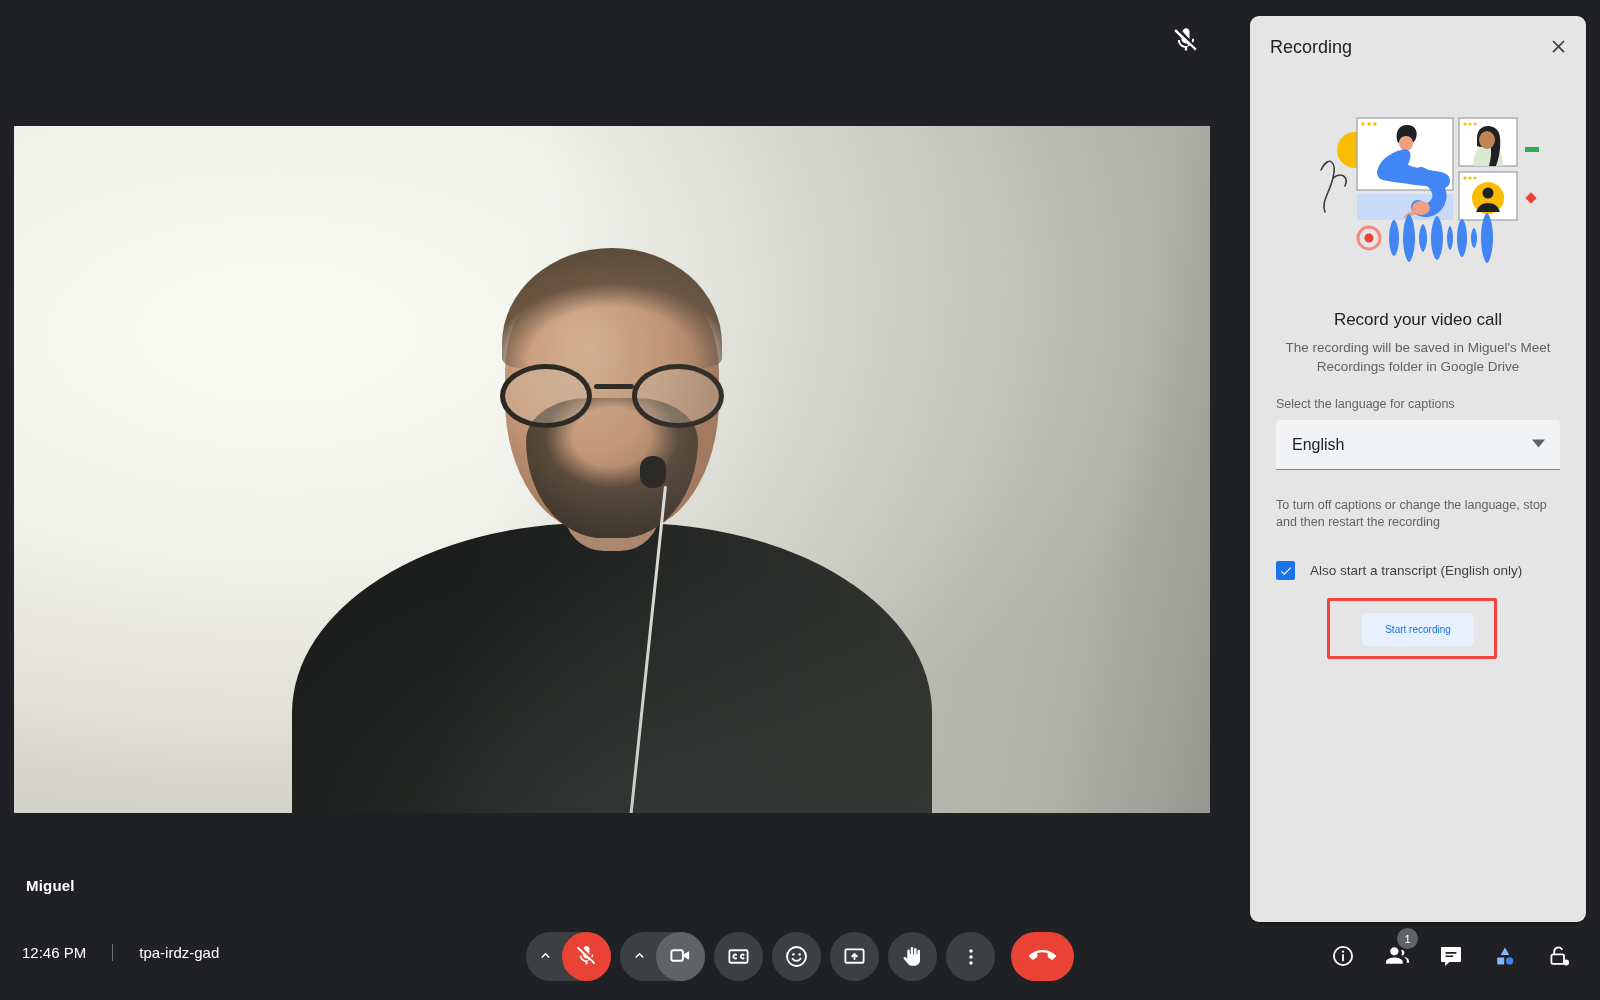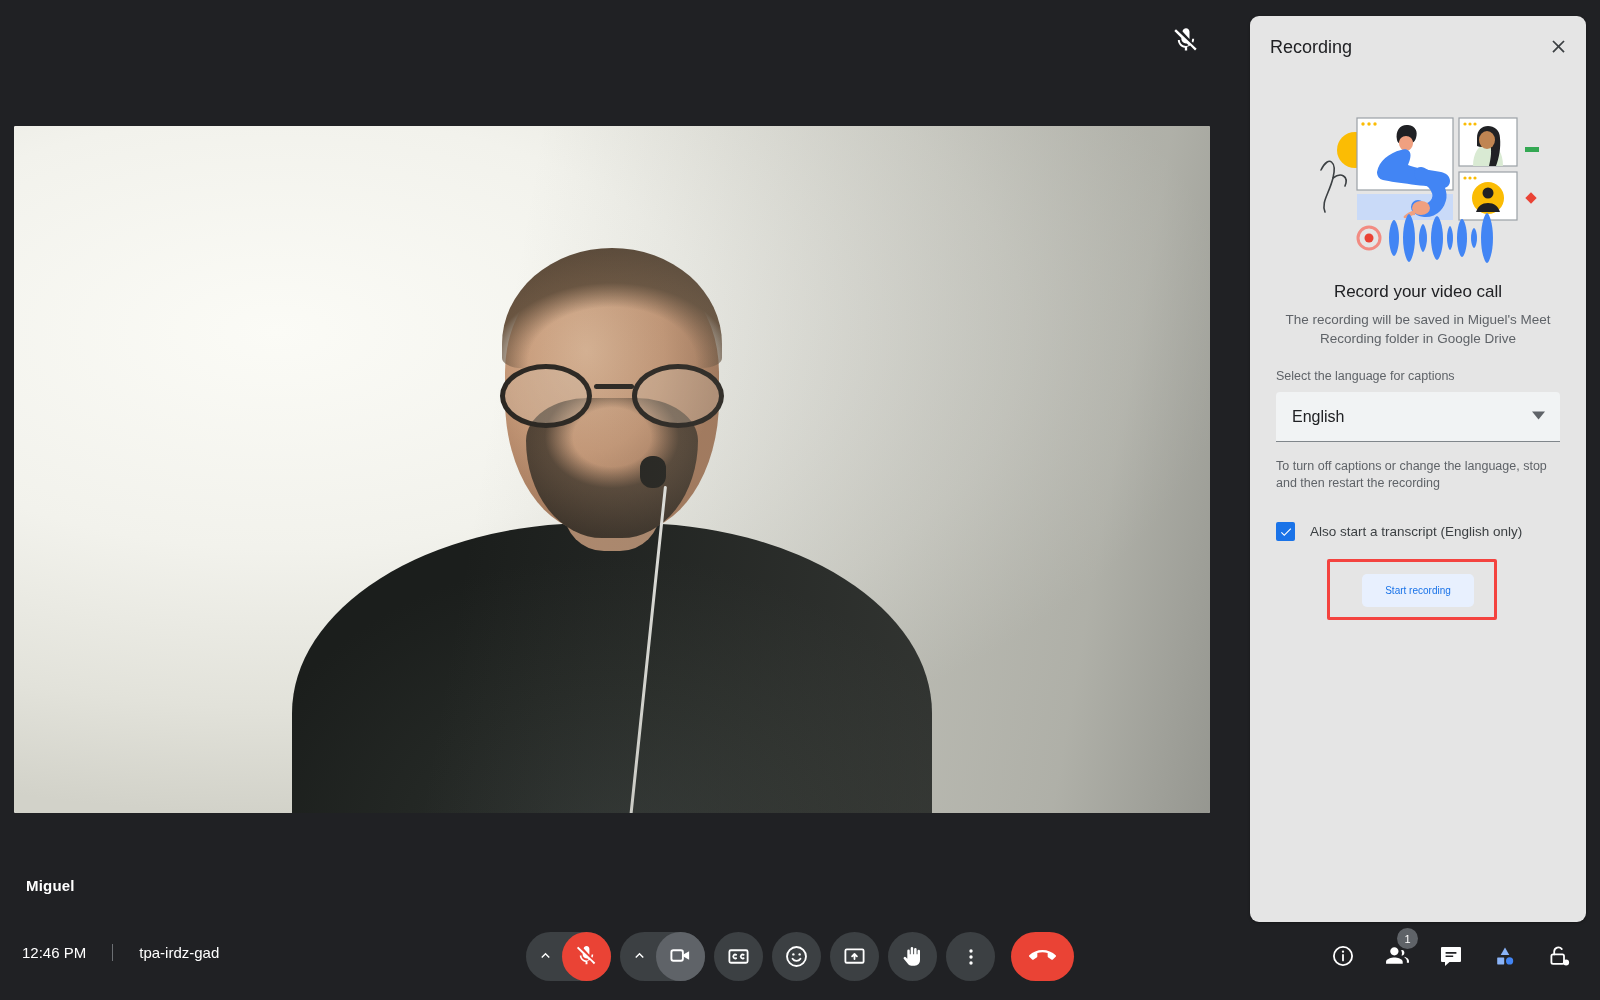"Record your video call" .rec-title { margin-top: 4px -> 32px }
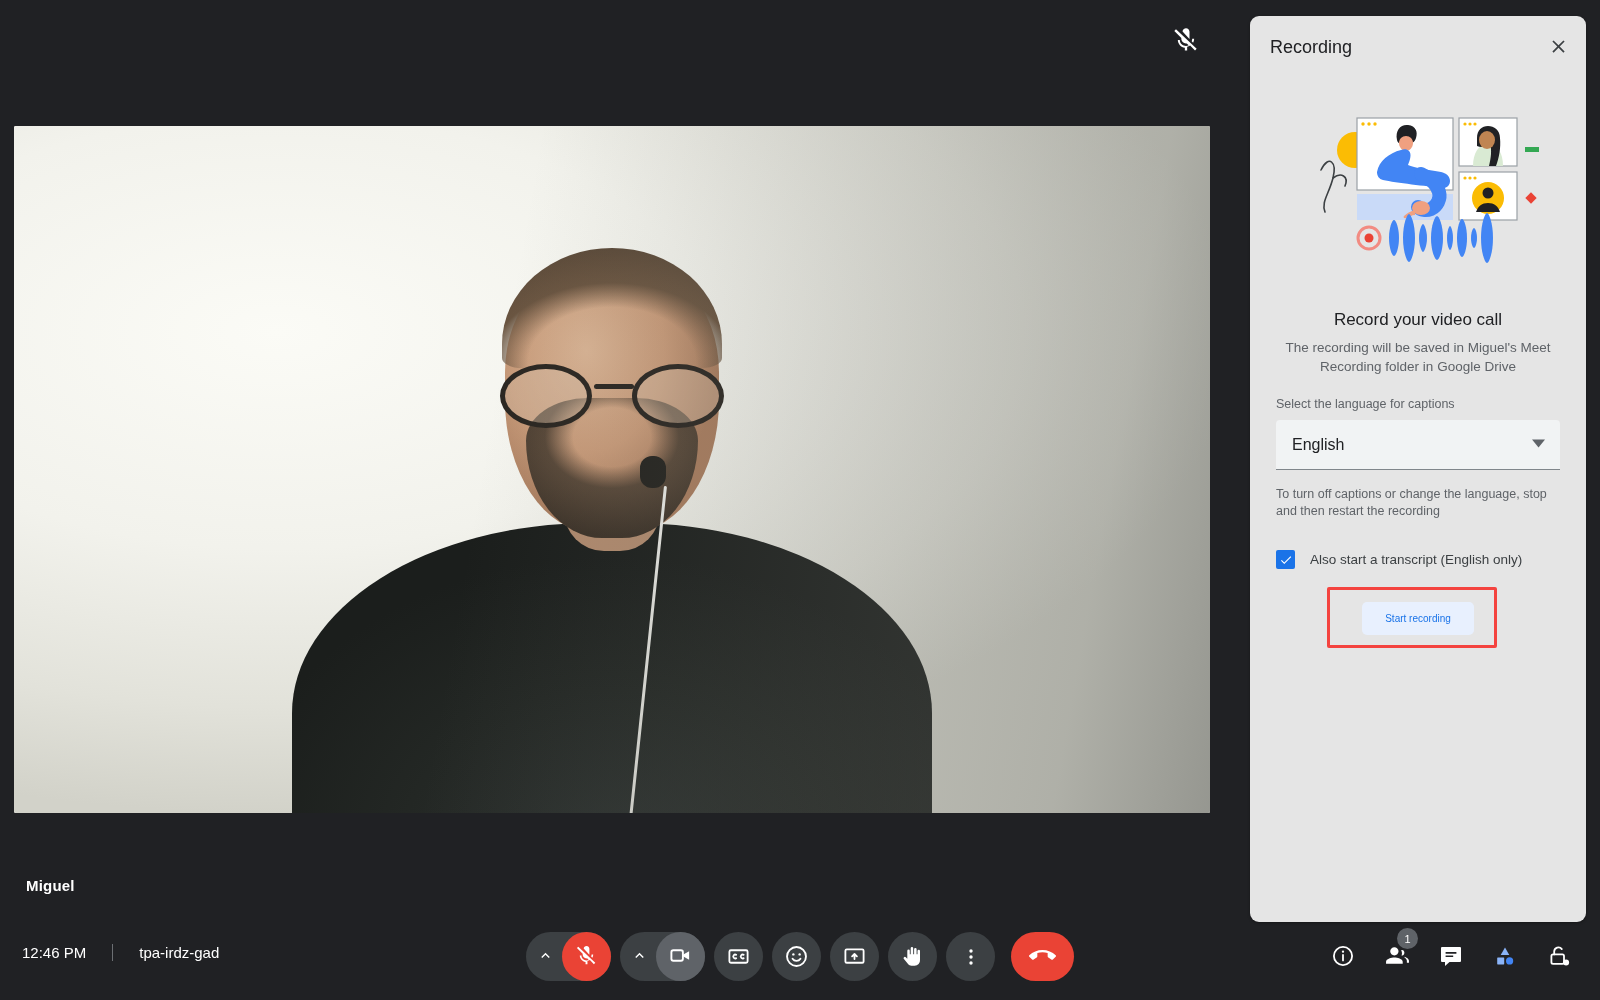"The recording will be saved" div.rec-sub { text: Recording -> Recordings }
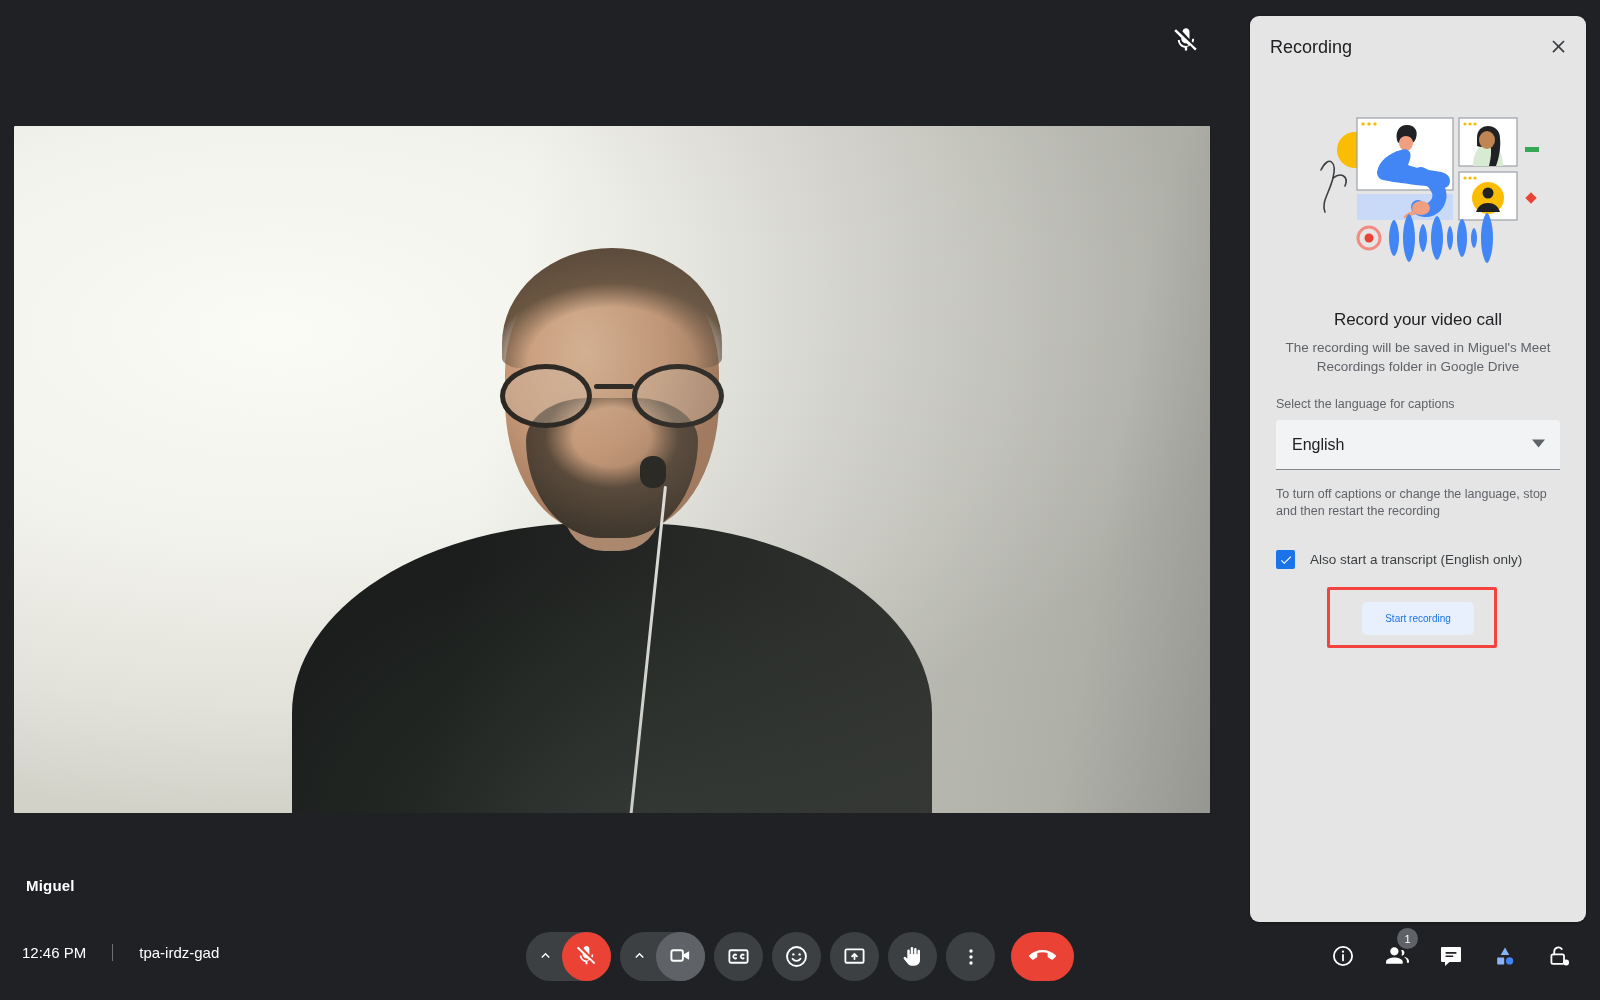"To turn off captions or" .hint { margin-top: 16px -> 27px }
